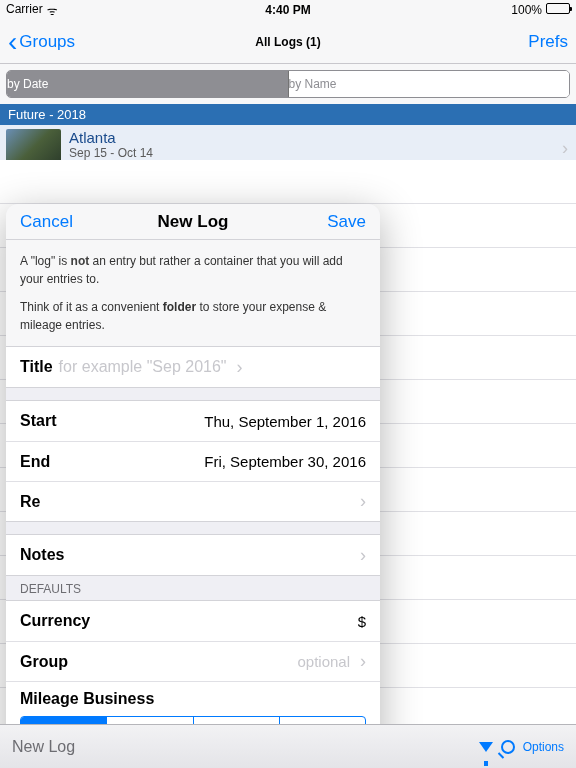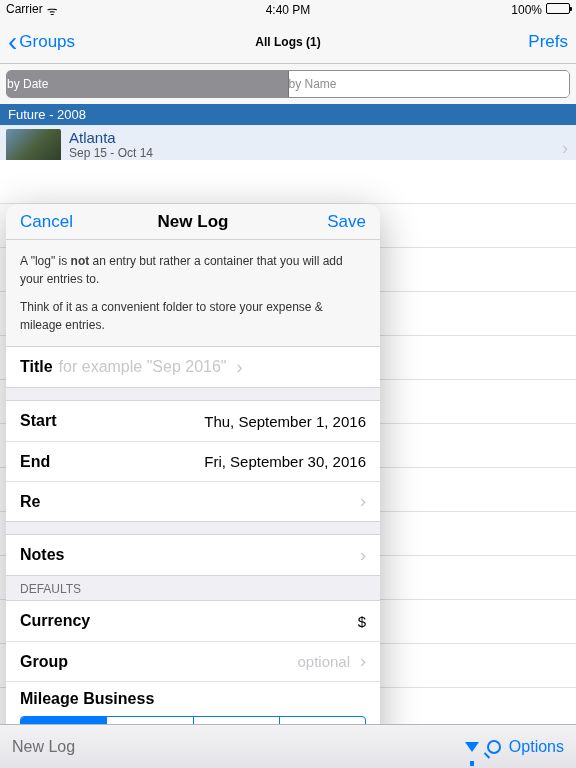"4:40 PM" .status-center { font-weight: 400 -> 700 }
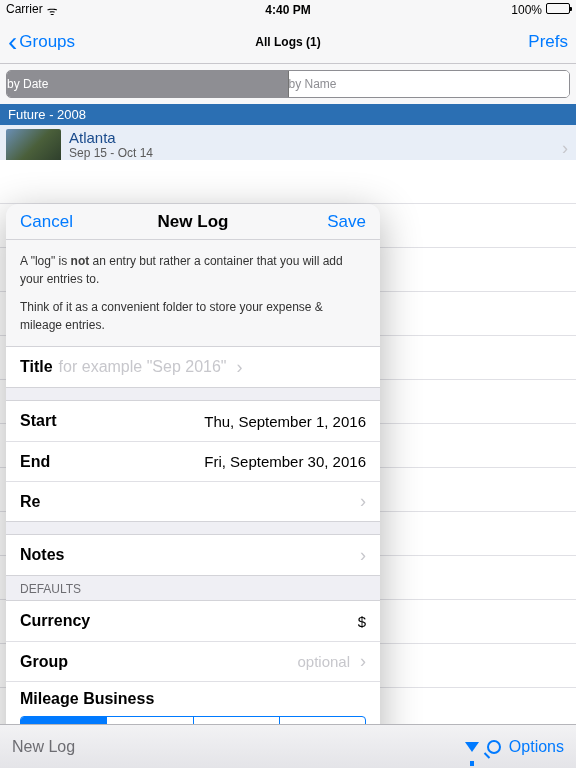"Future - 2008" div.section-hdr { text: 2008 -> 2018 }
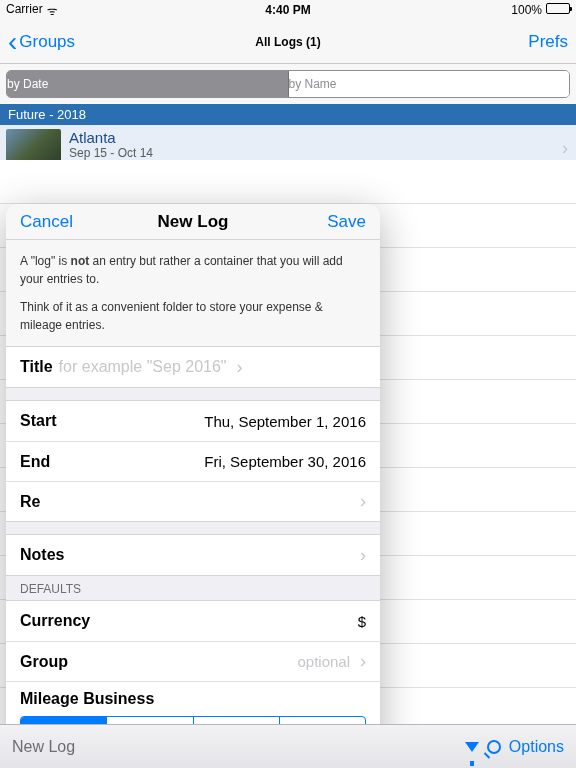"folder" .desc b { font-weight: 400 -> 700 }
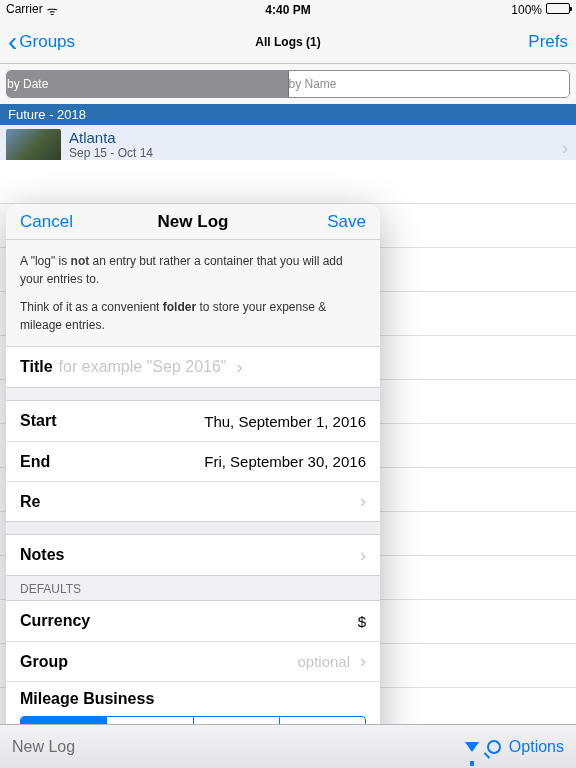"Options" .bb-right { font-size: 16px -> 12px }
